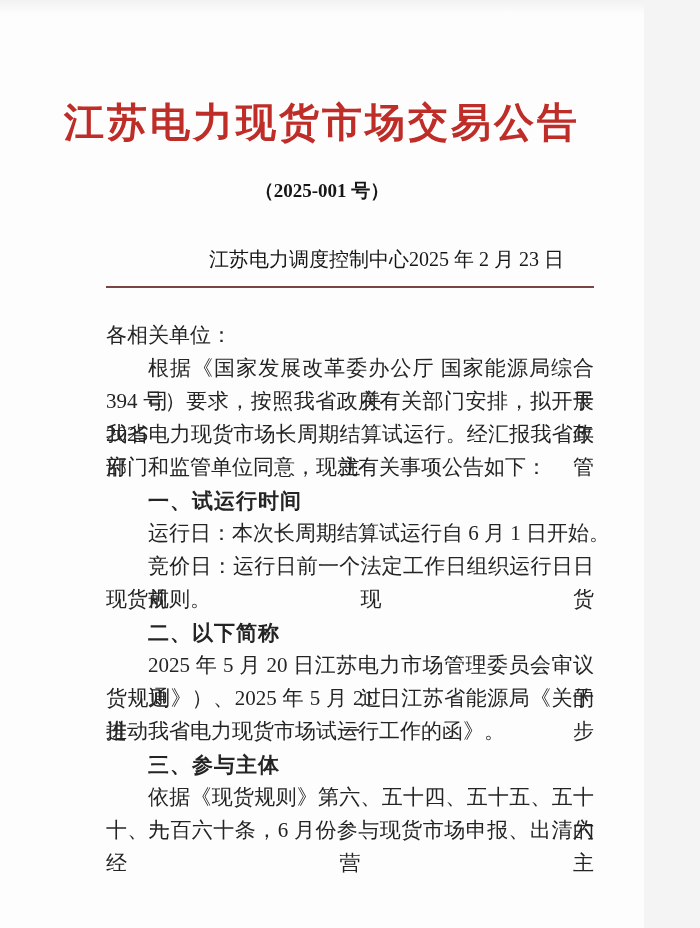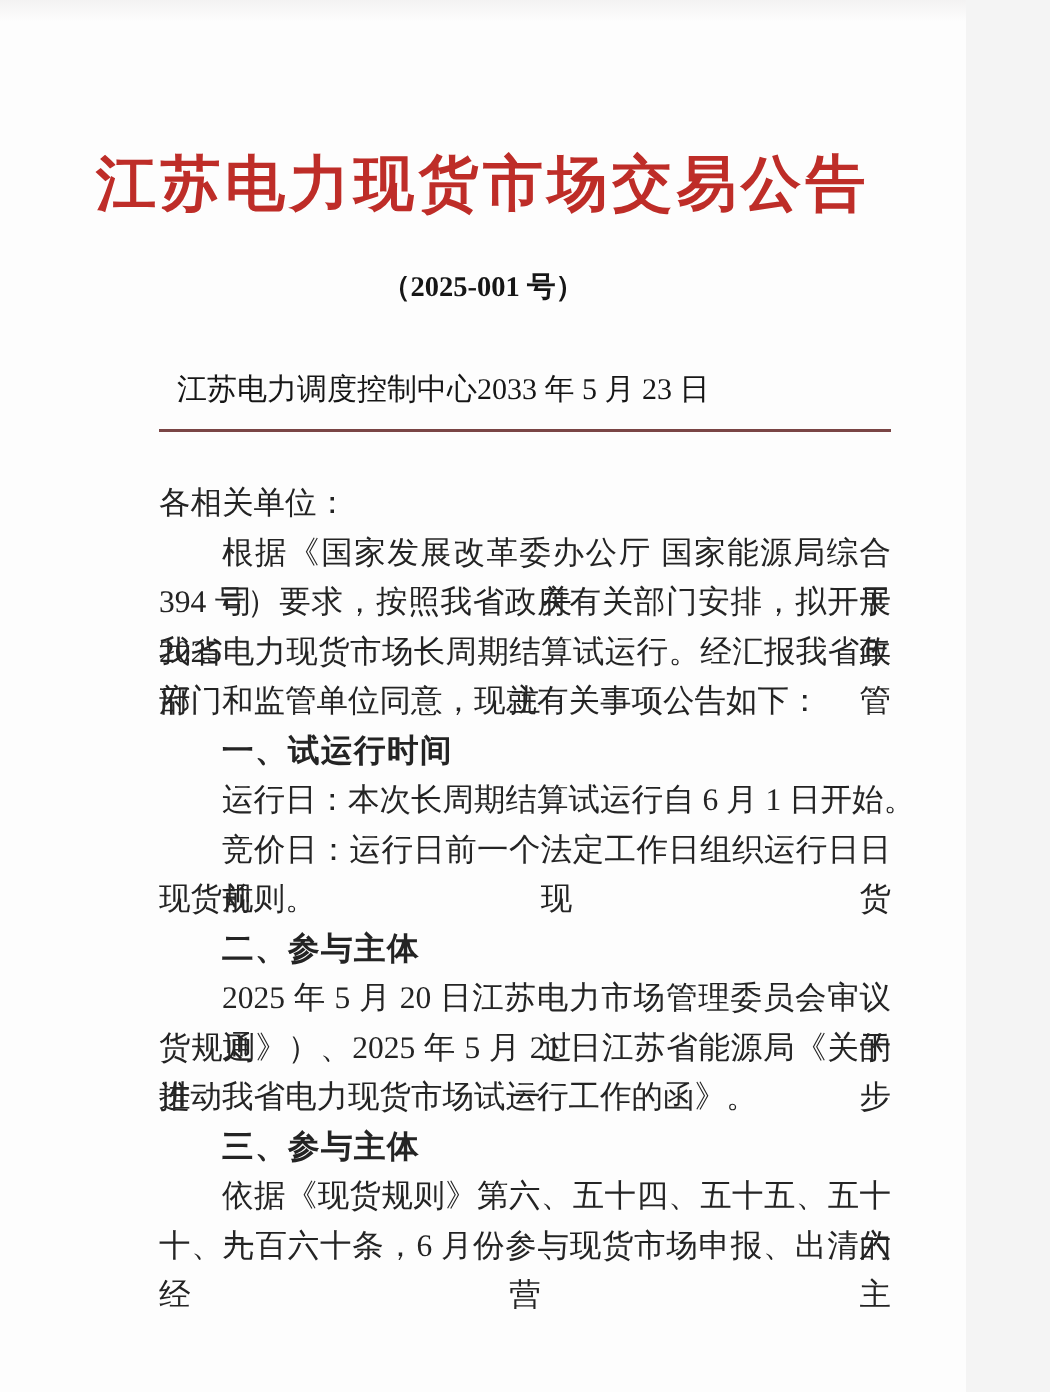"江苏电力调度控制中心" .meta-row { justify-content: flex-start -> flex-end }
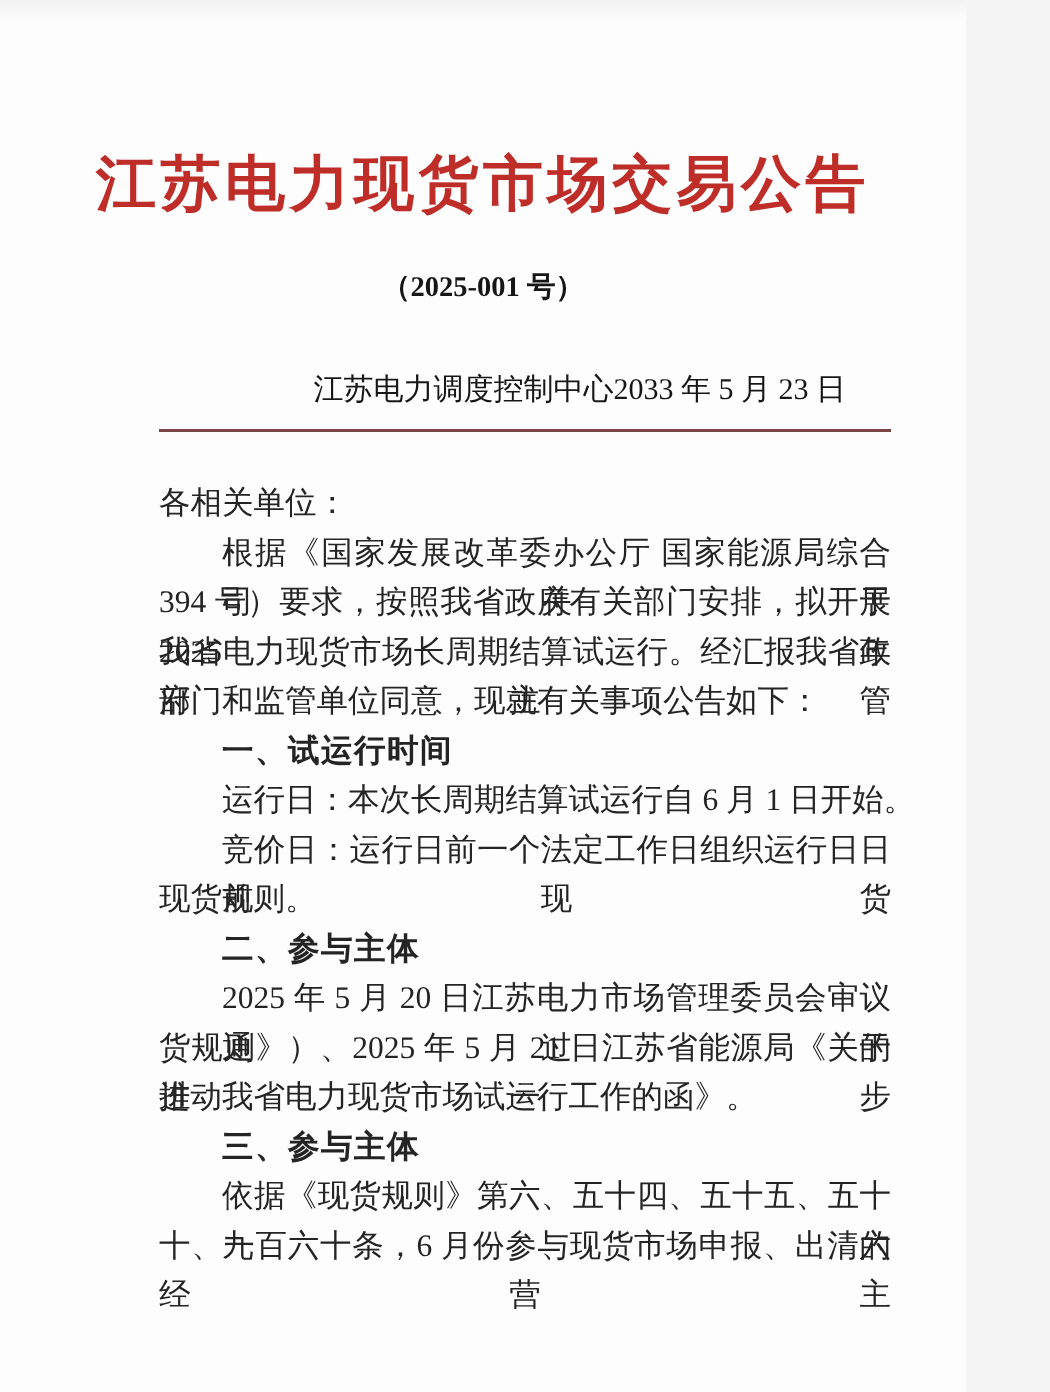"2033 年 5 月 23" span.date { text: 2033 年 5 -> 2025 年 2 }
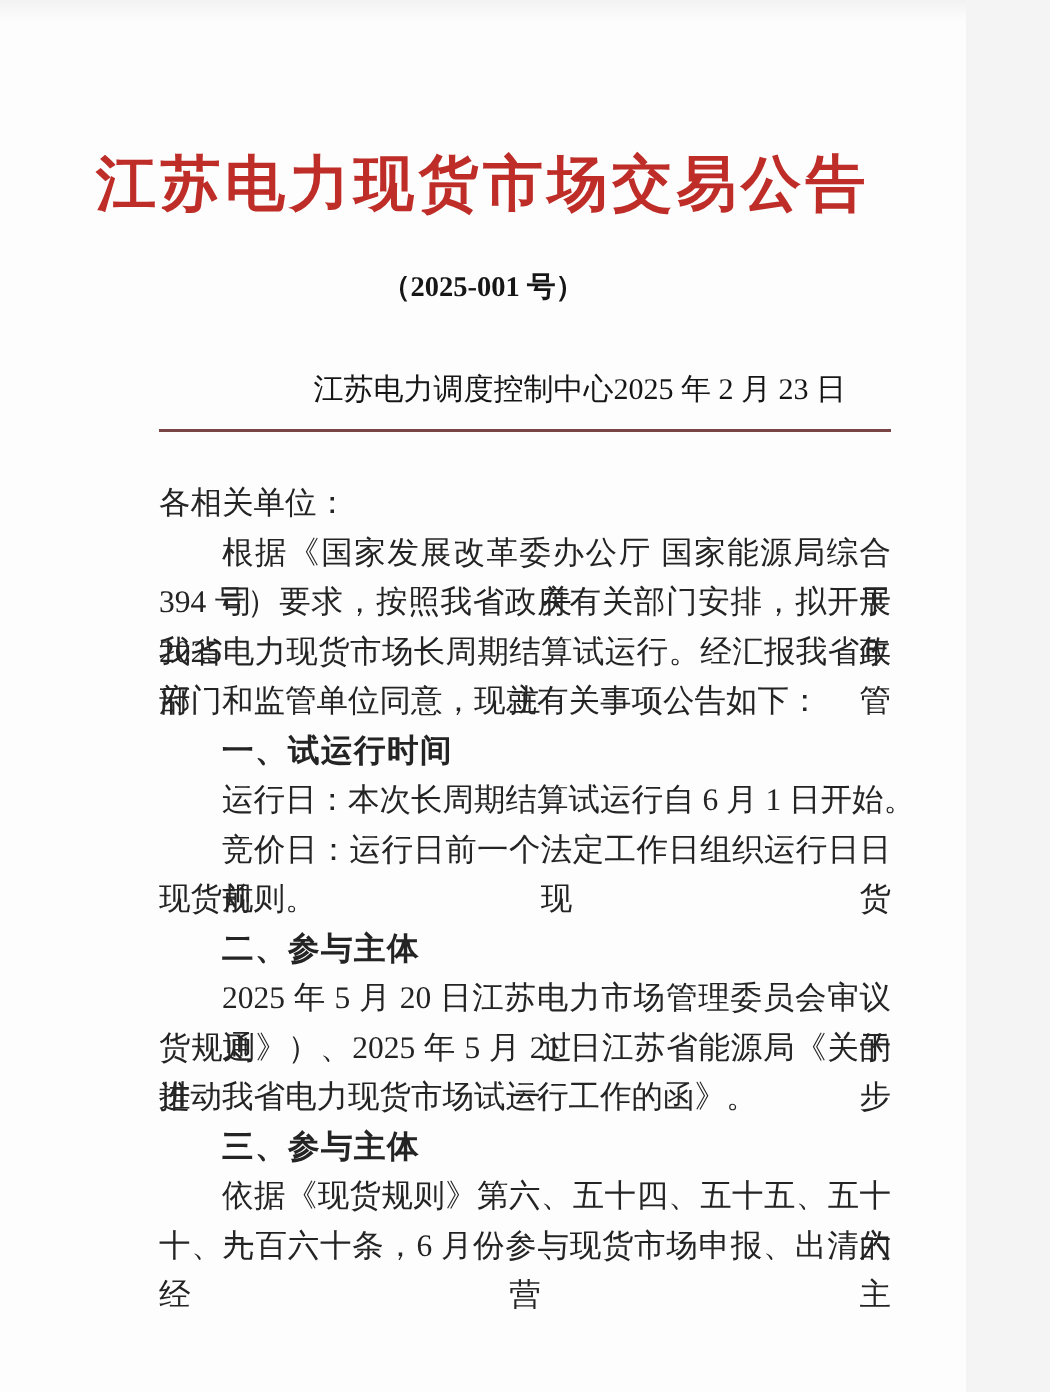"二、参与主体" div.line { text: 参与主体 -> 以下简称 }
